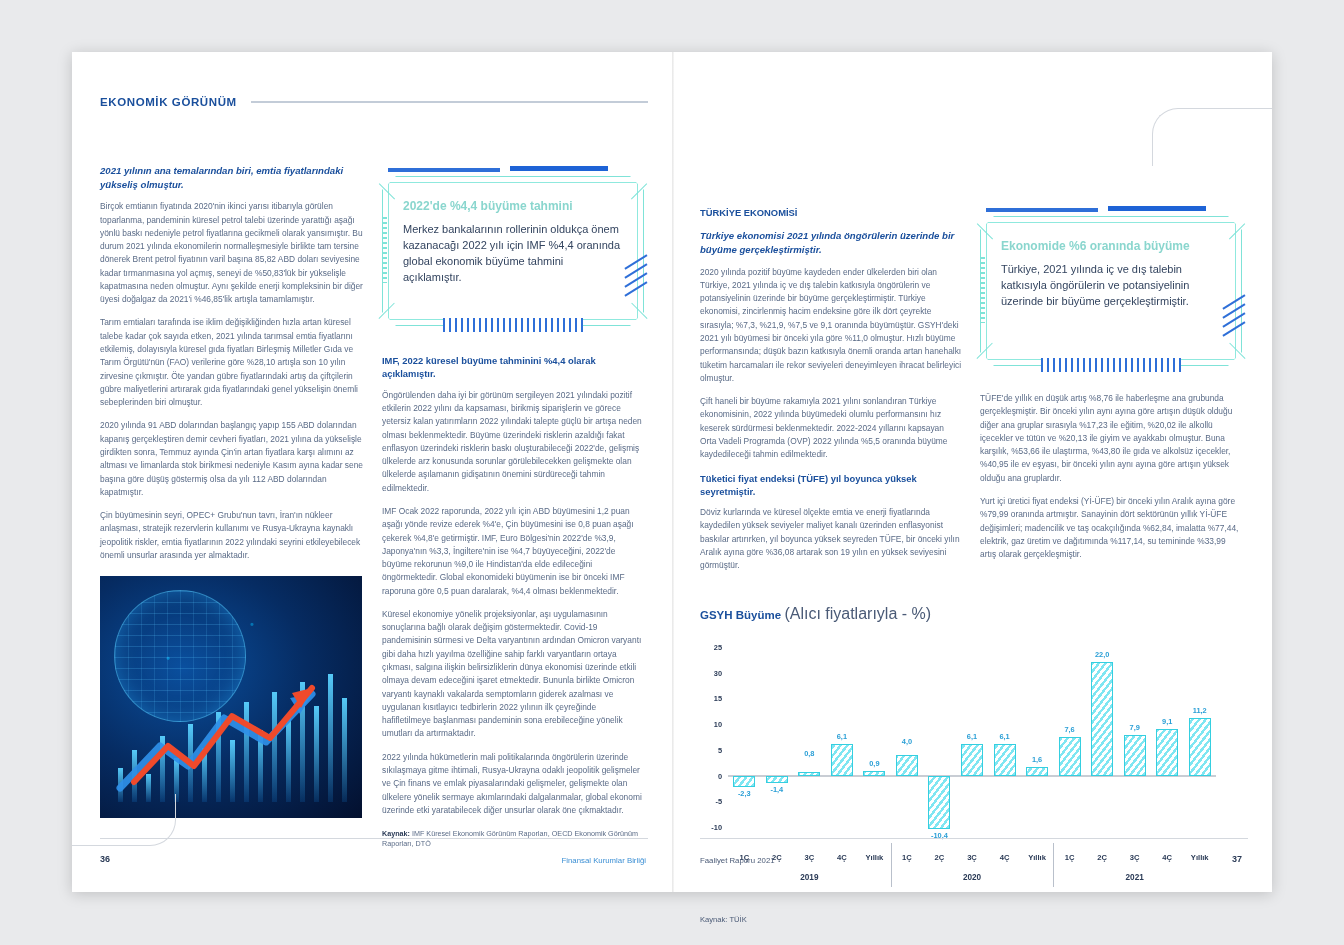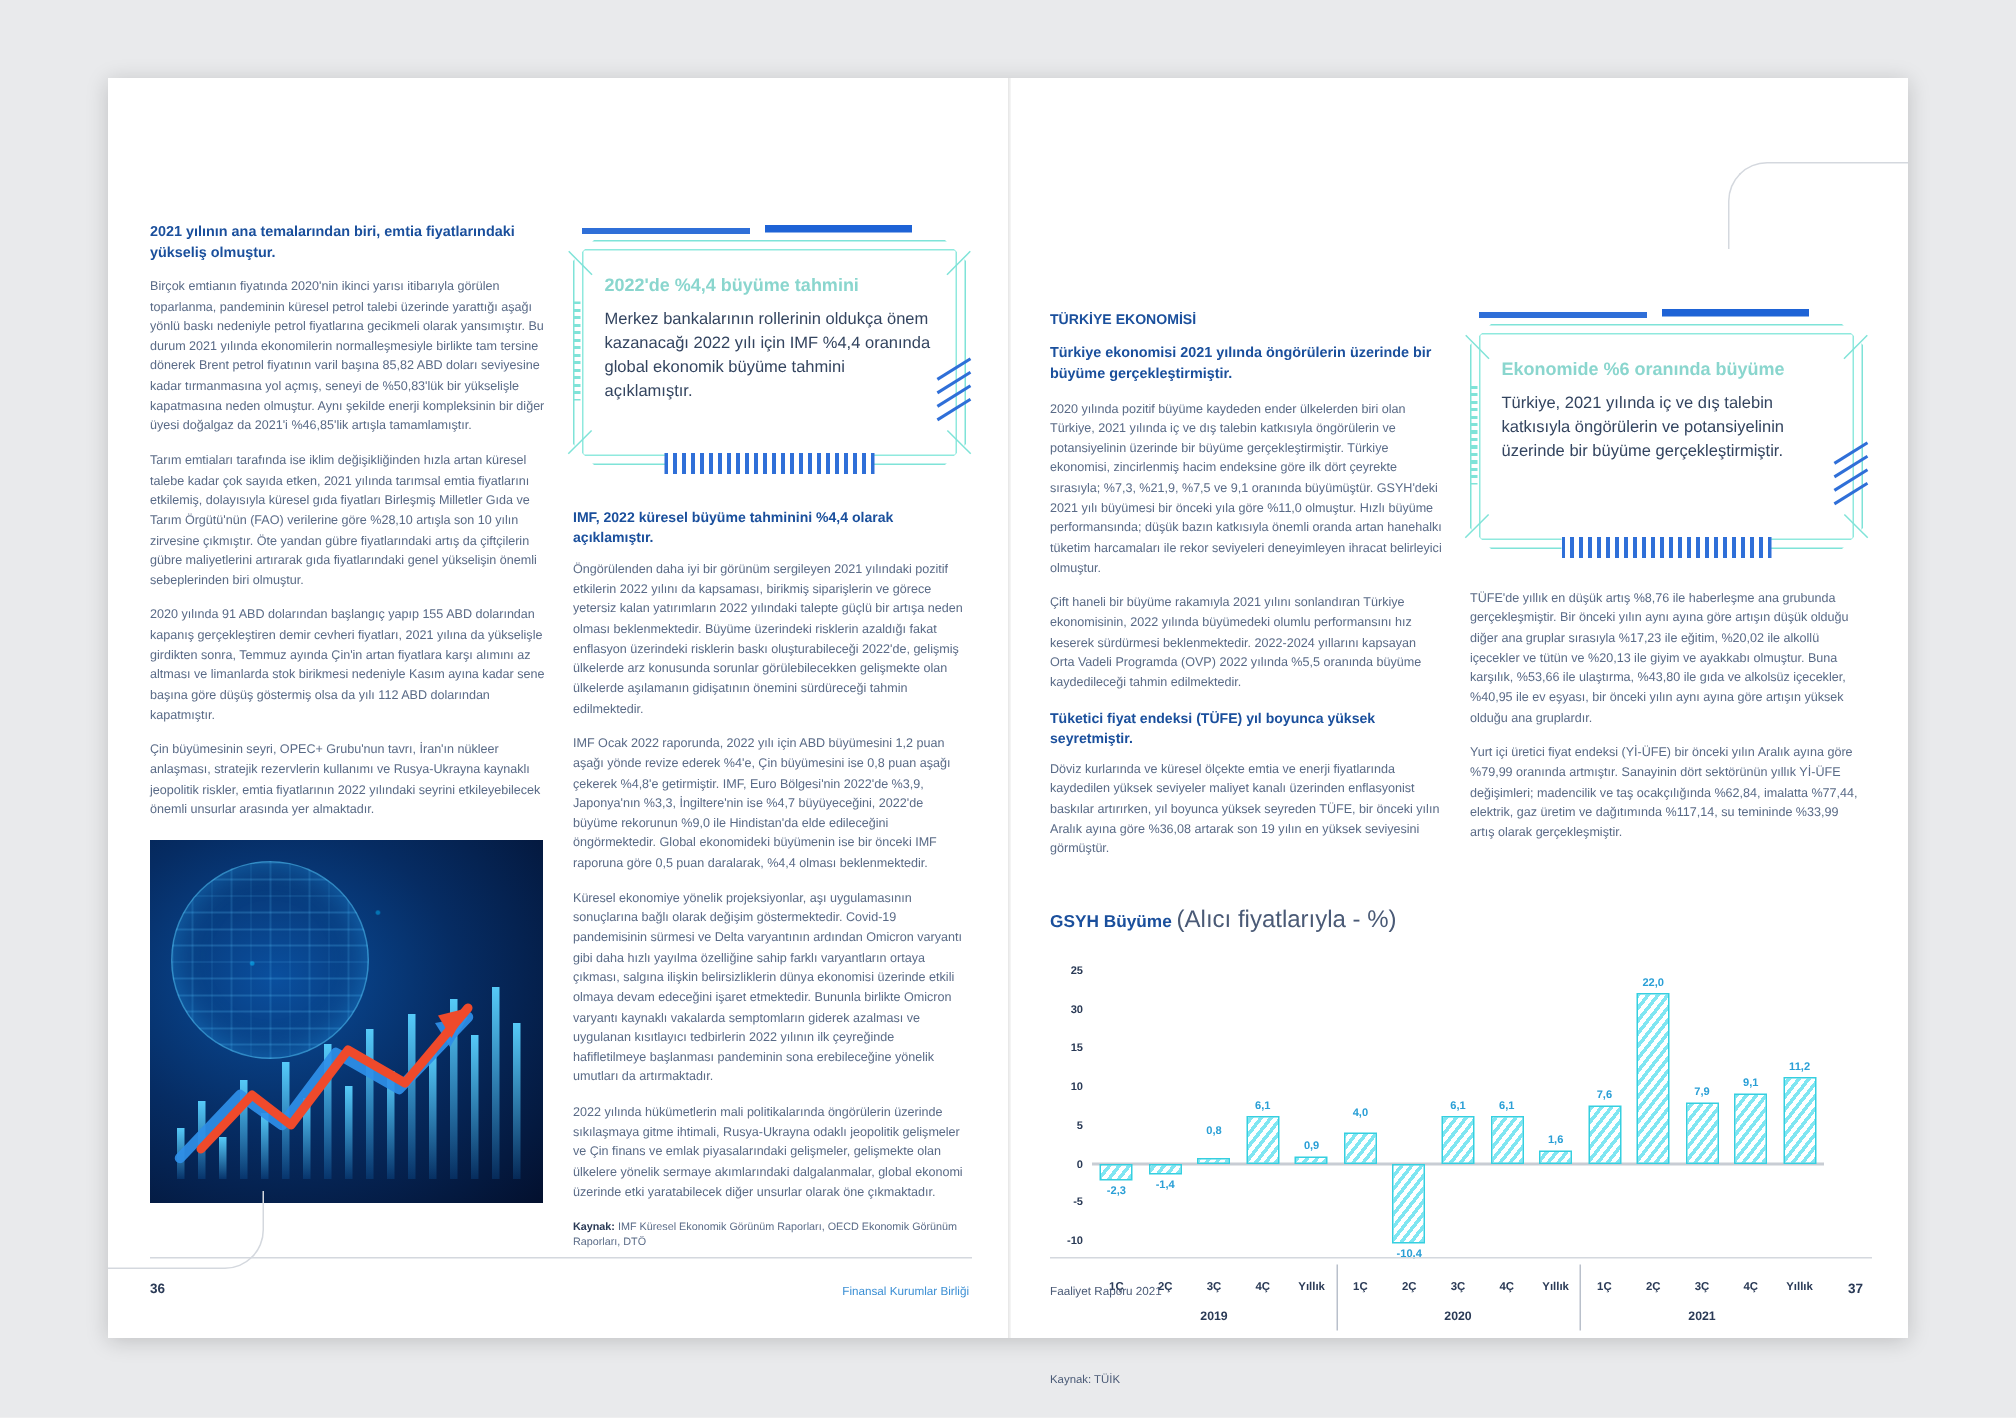"EKONOMİK GÖRÜNÜM" div.section-header { html: none -> <div> <div>EKONOMİK GÖRÜNÜM</div> <div></div> </div> }
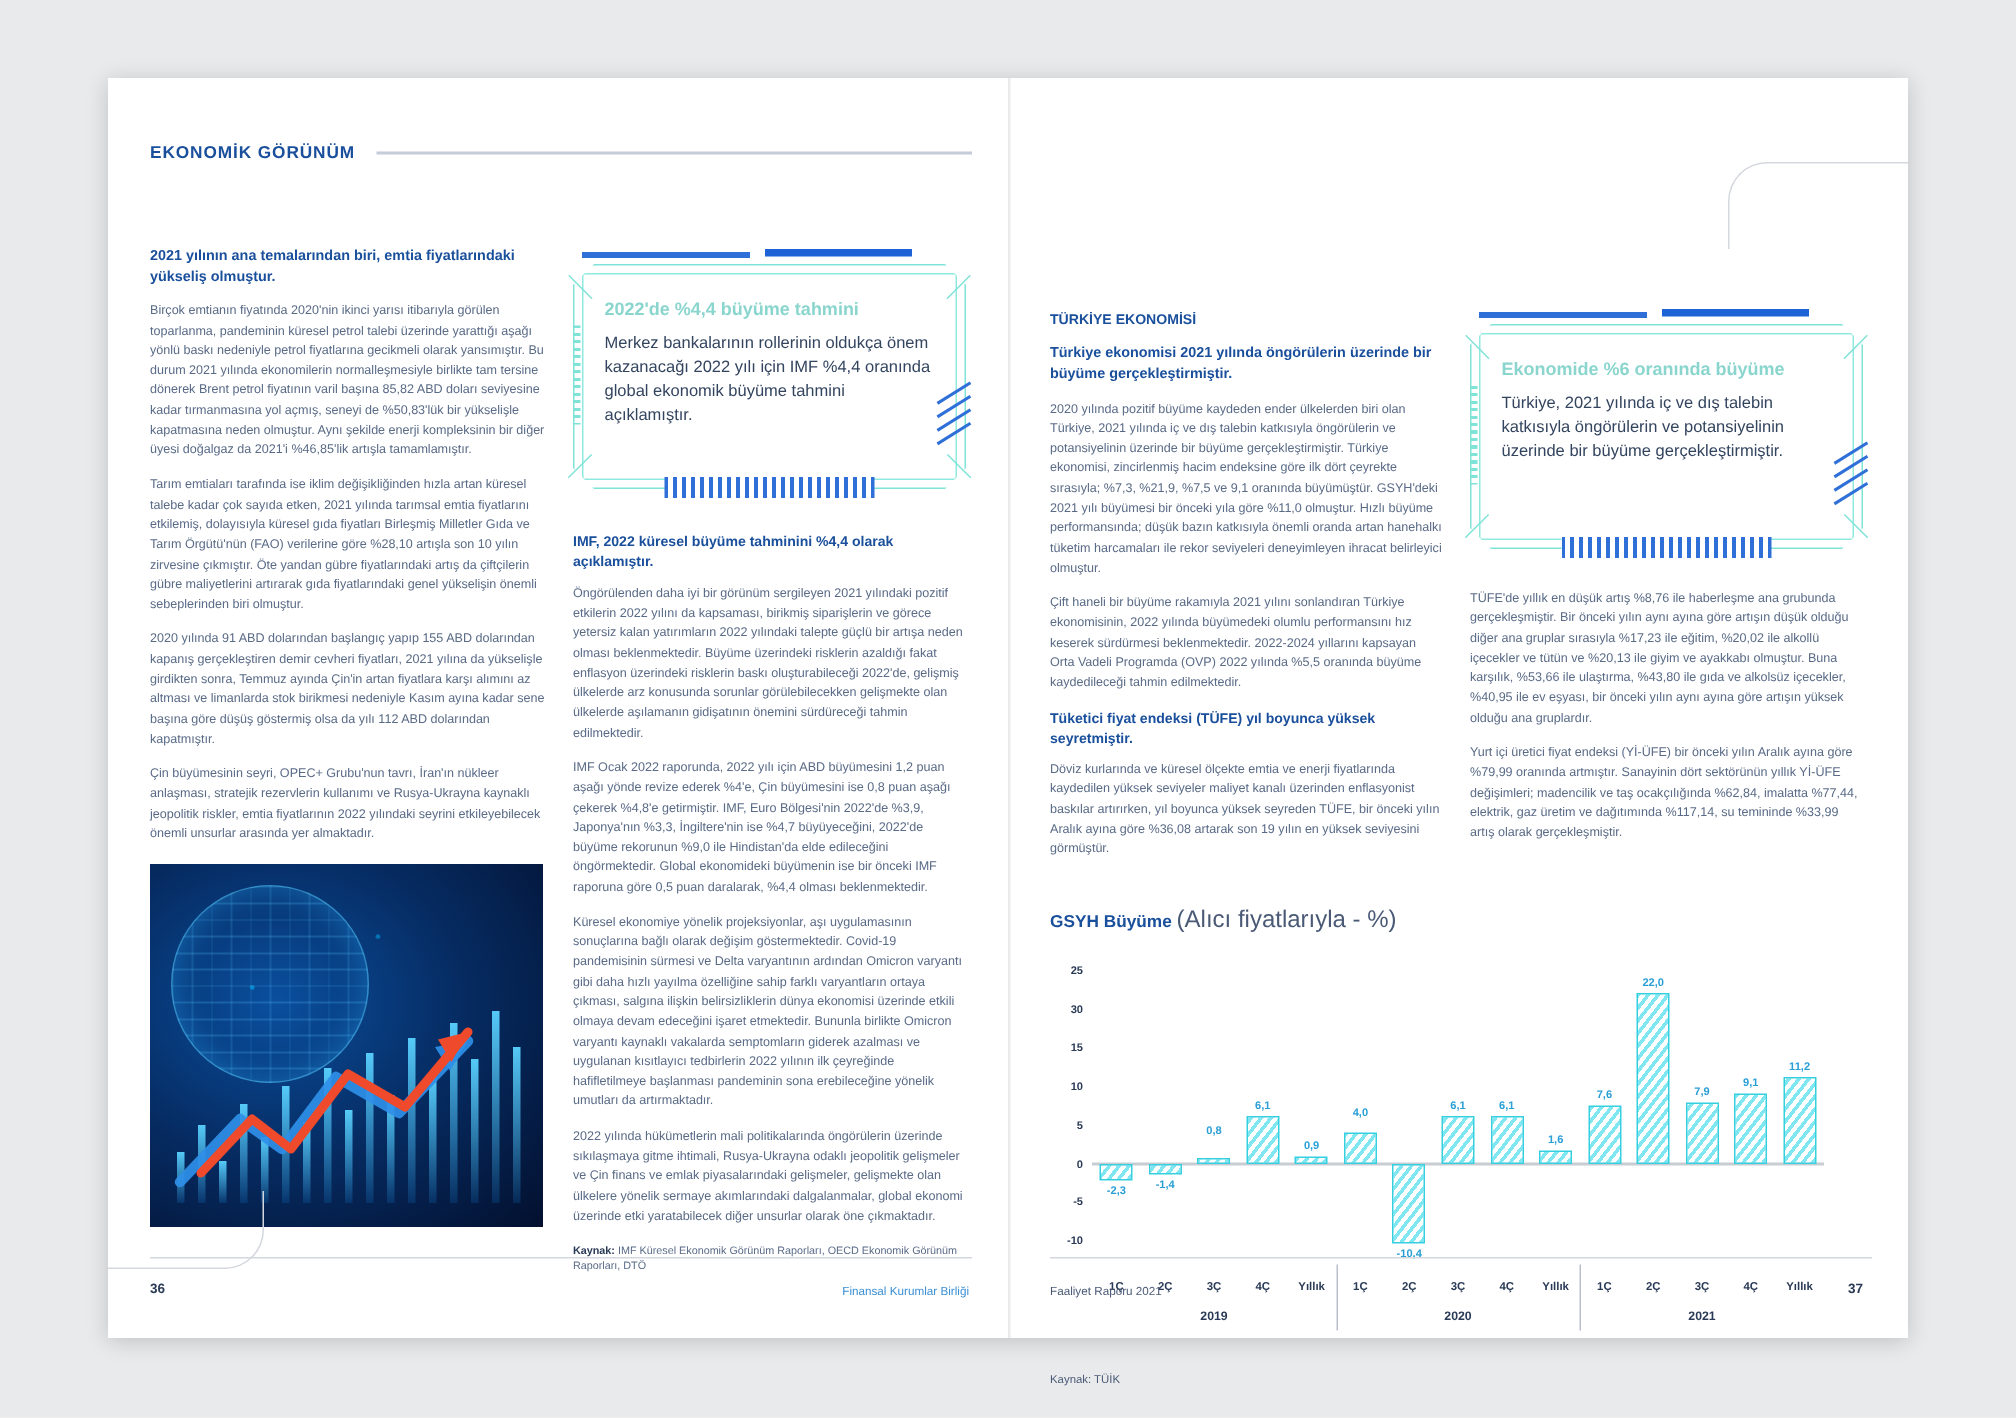"2021 yılının ana temalarından biri," h3.lead { font-style: none -> italic }
